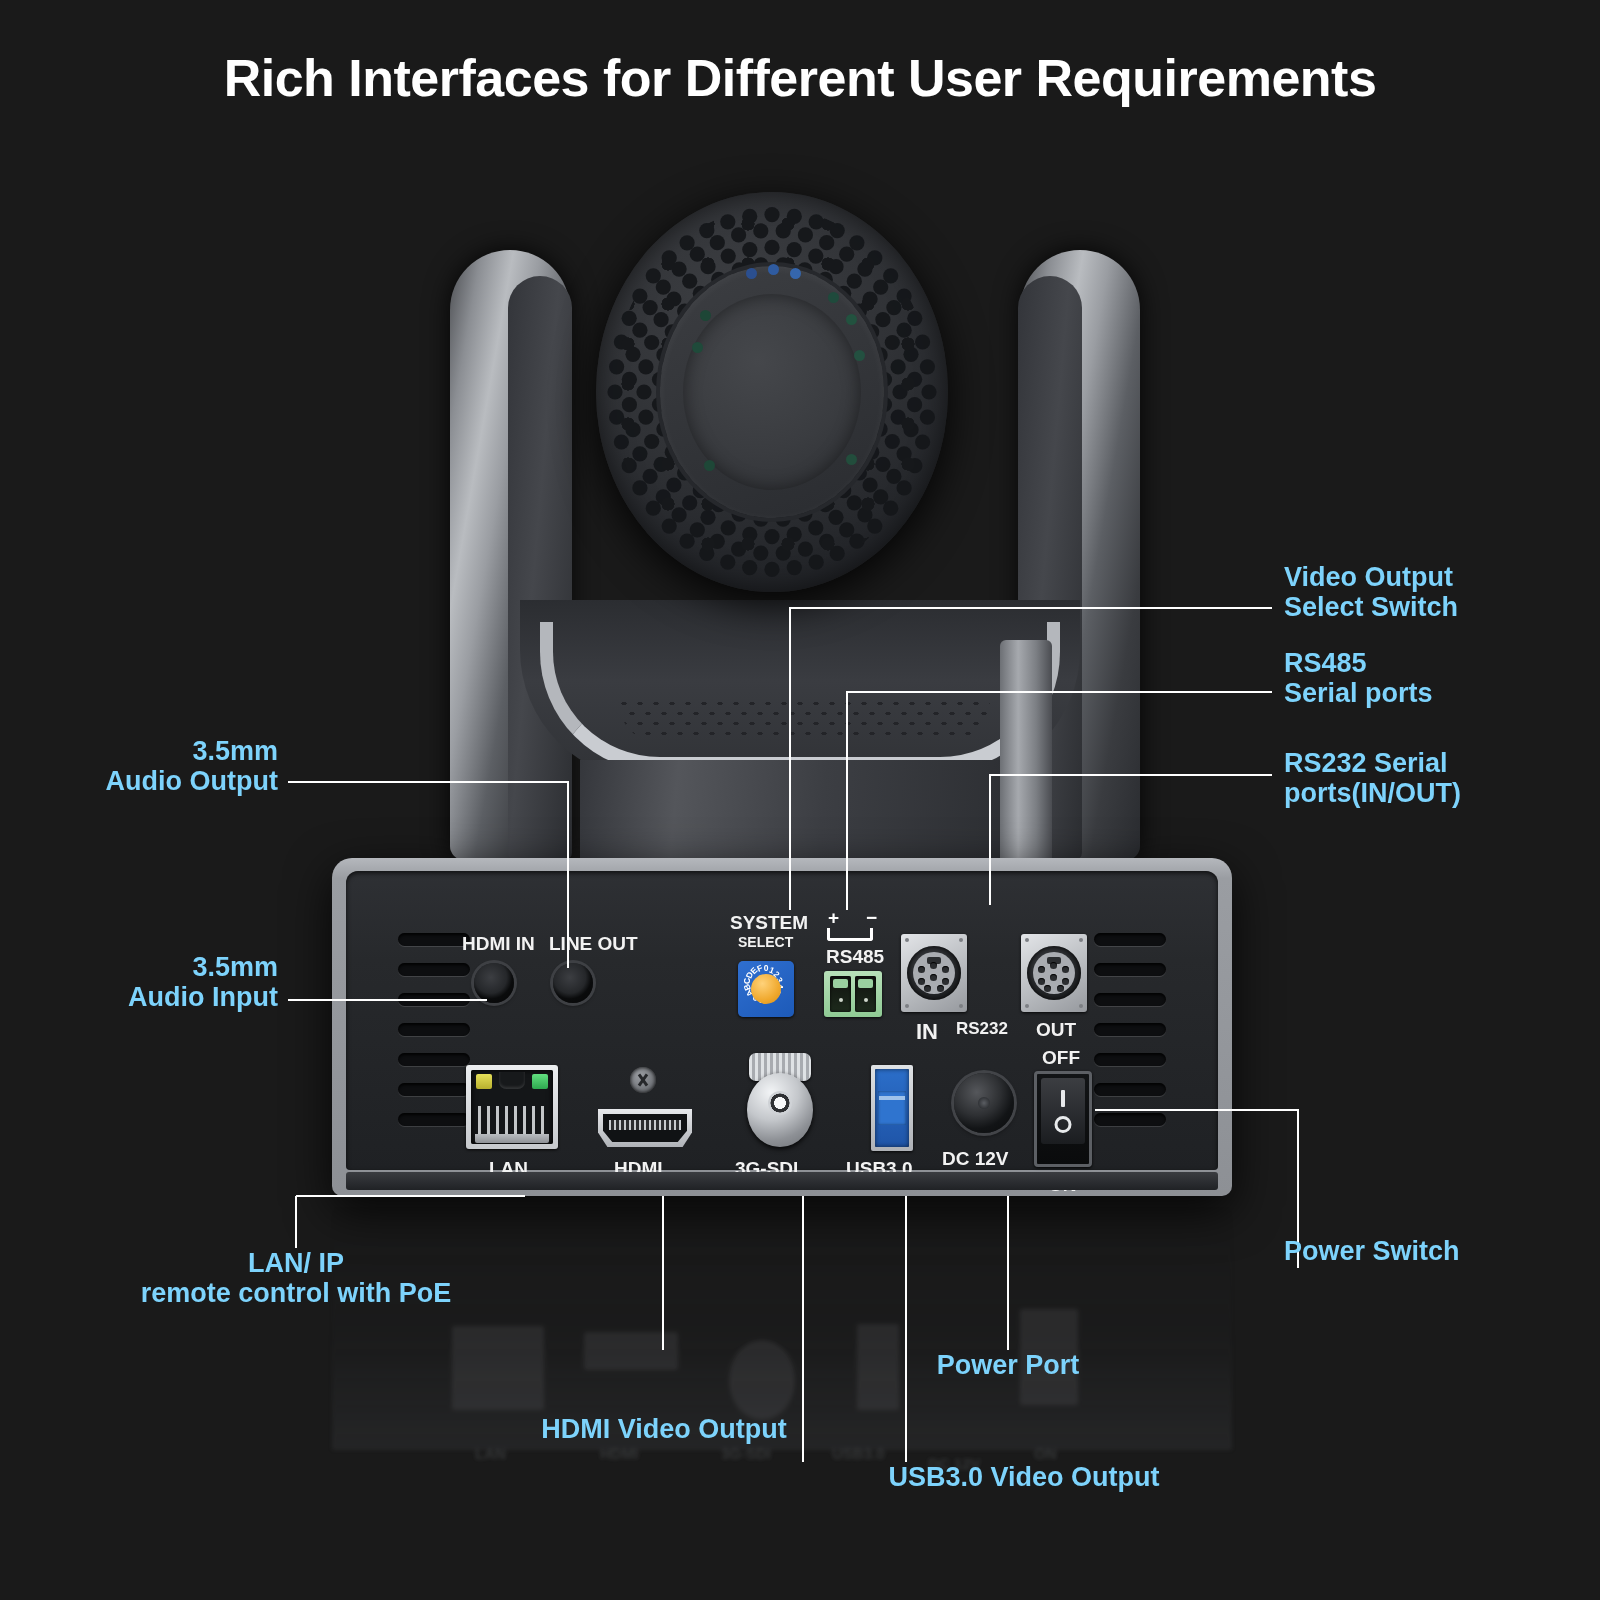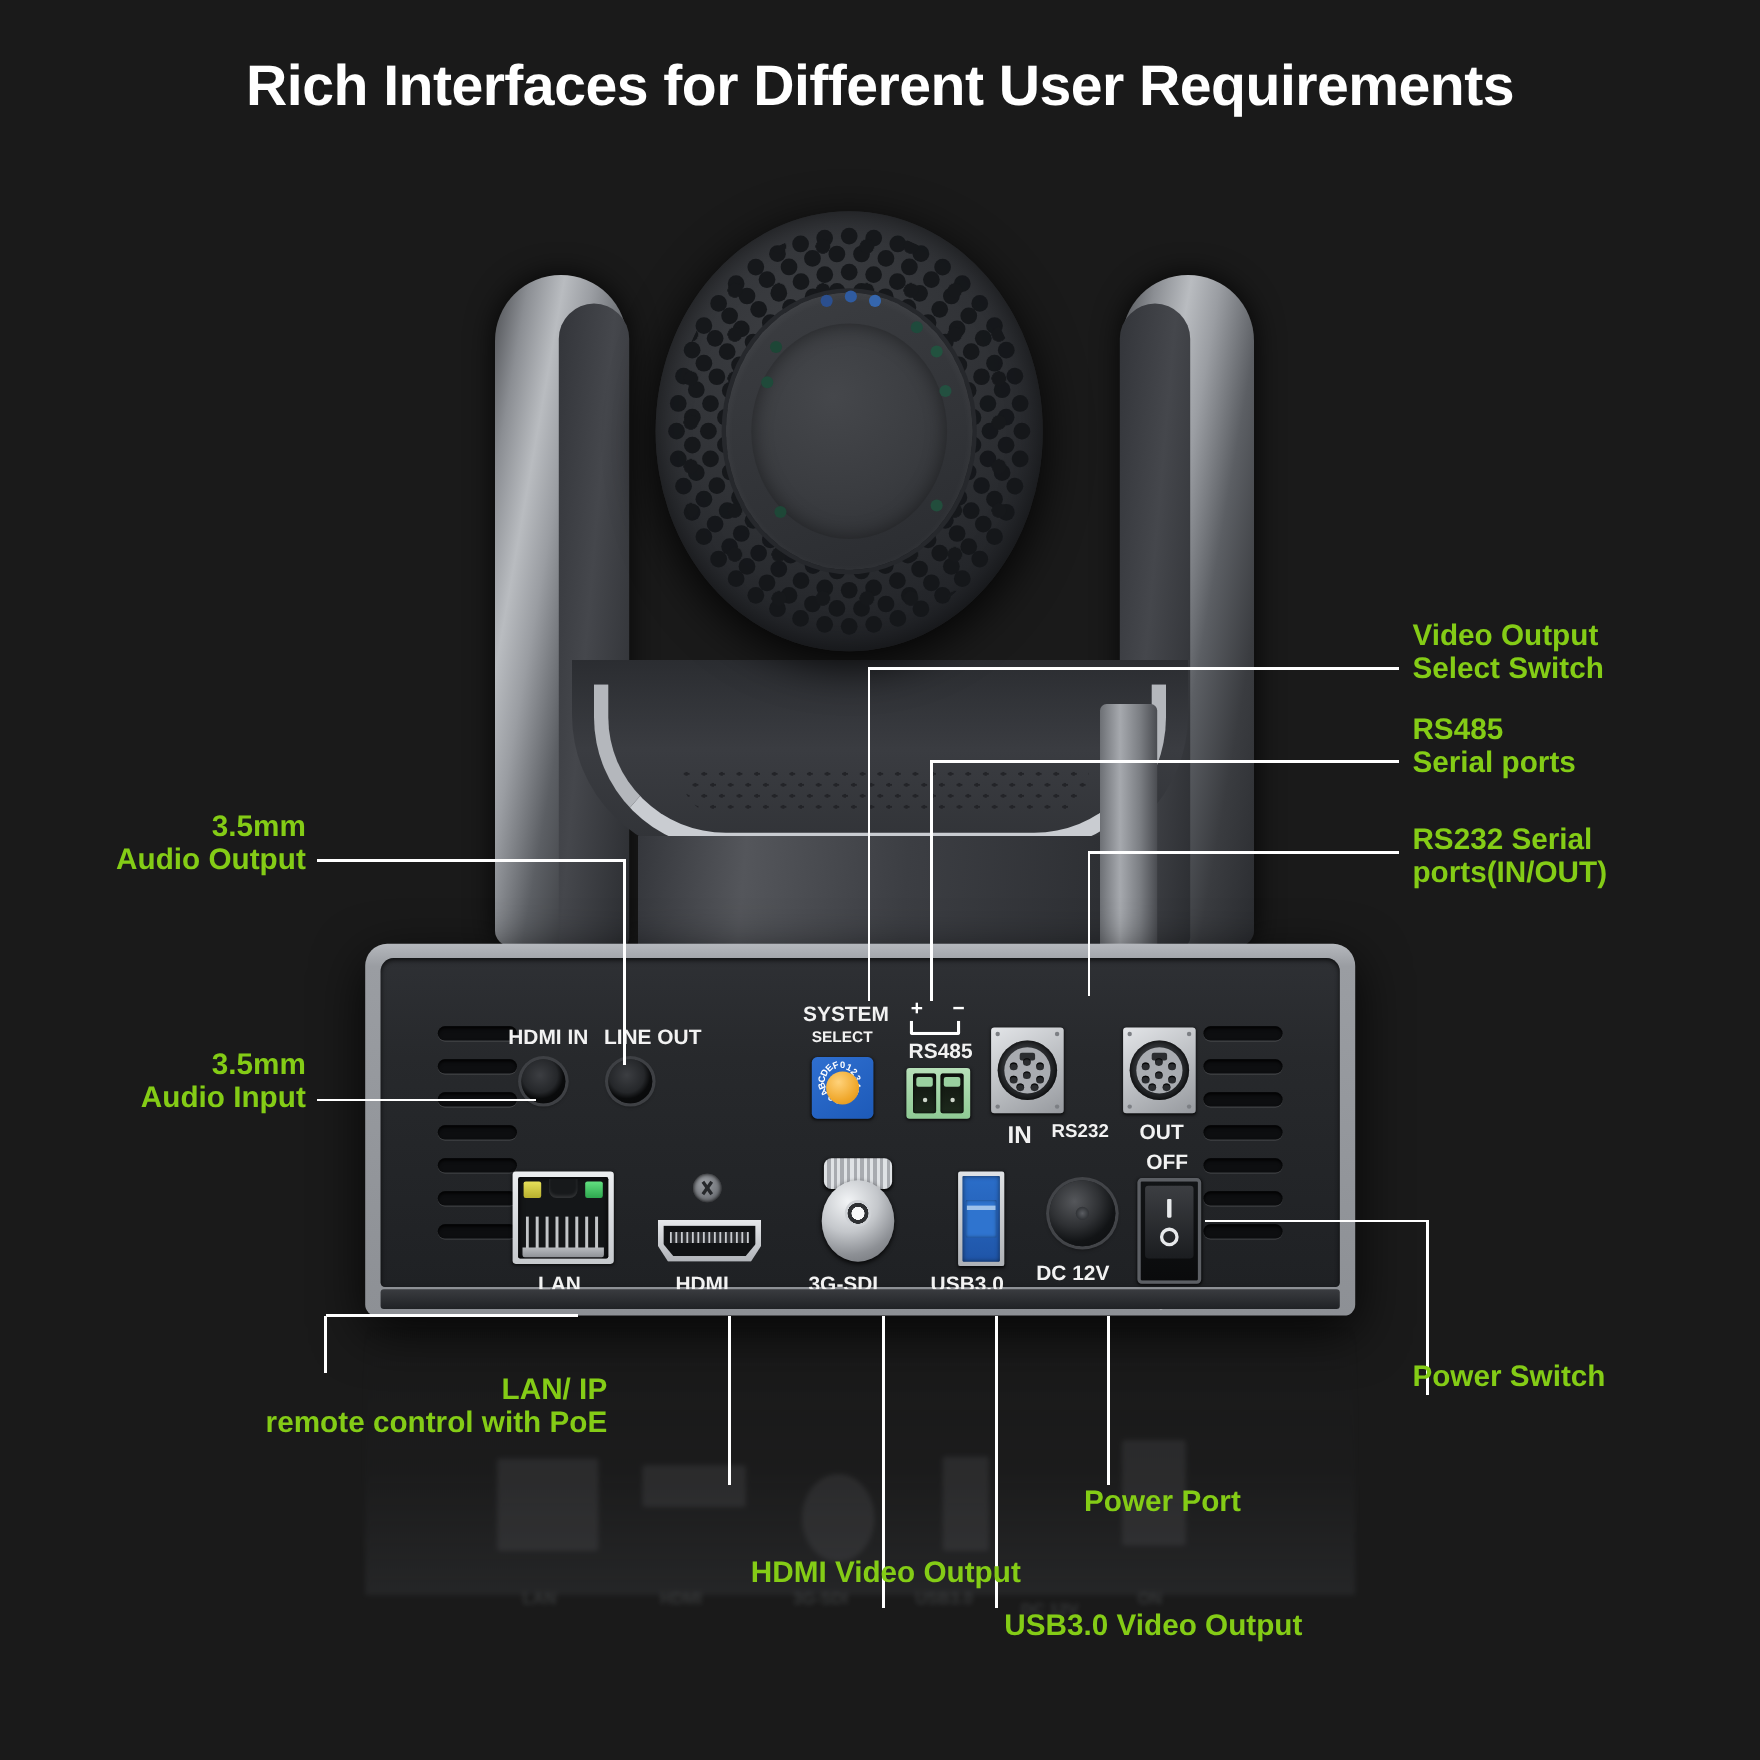"Video Output" .callout { color: #84cc16 -> #7dd3fc }
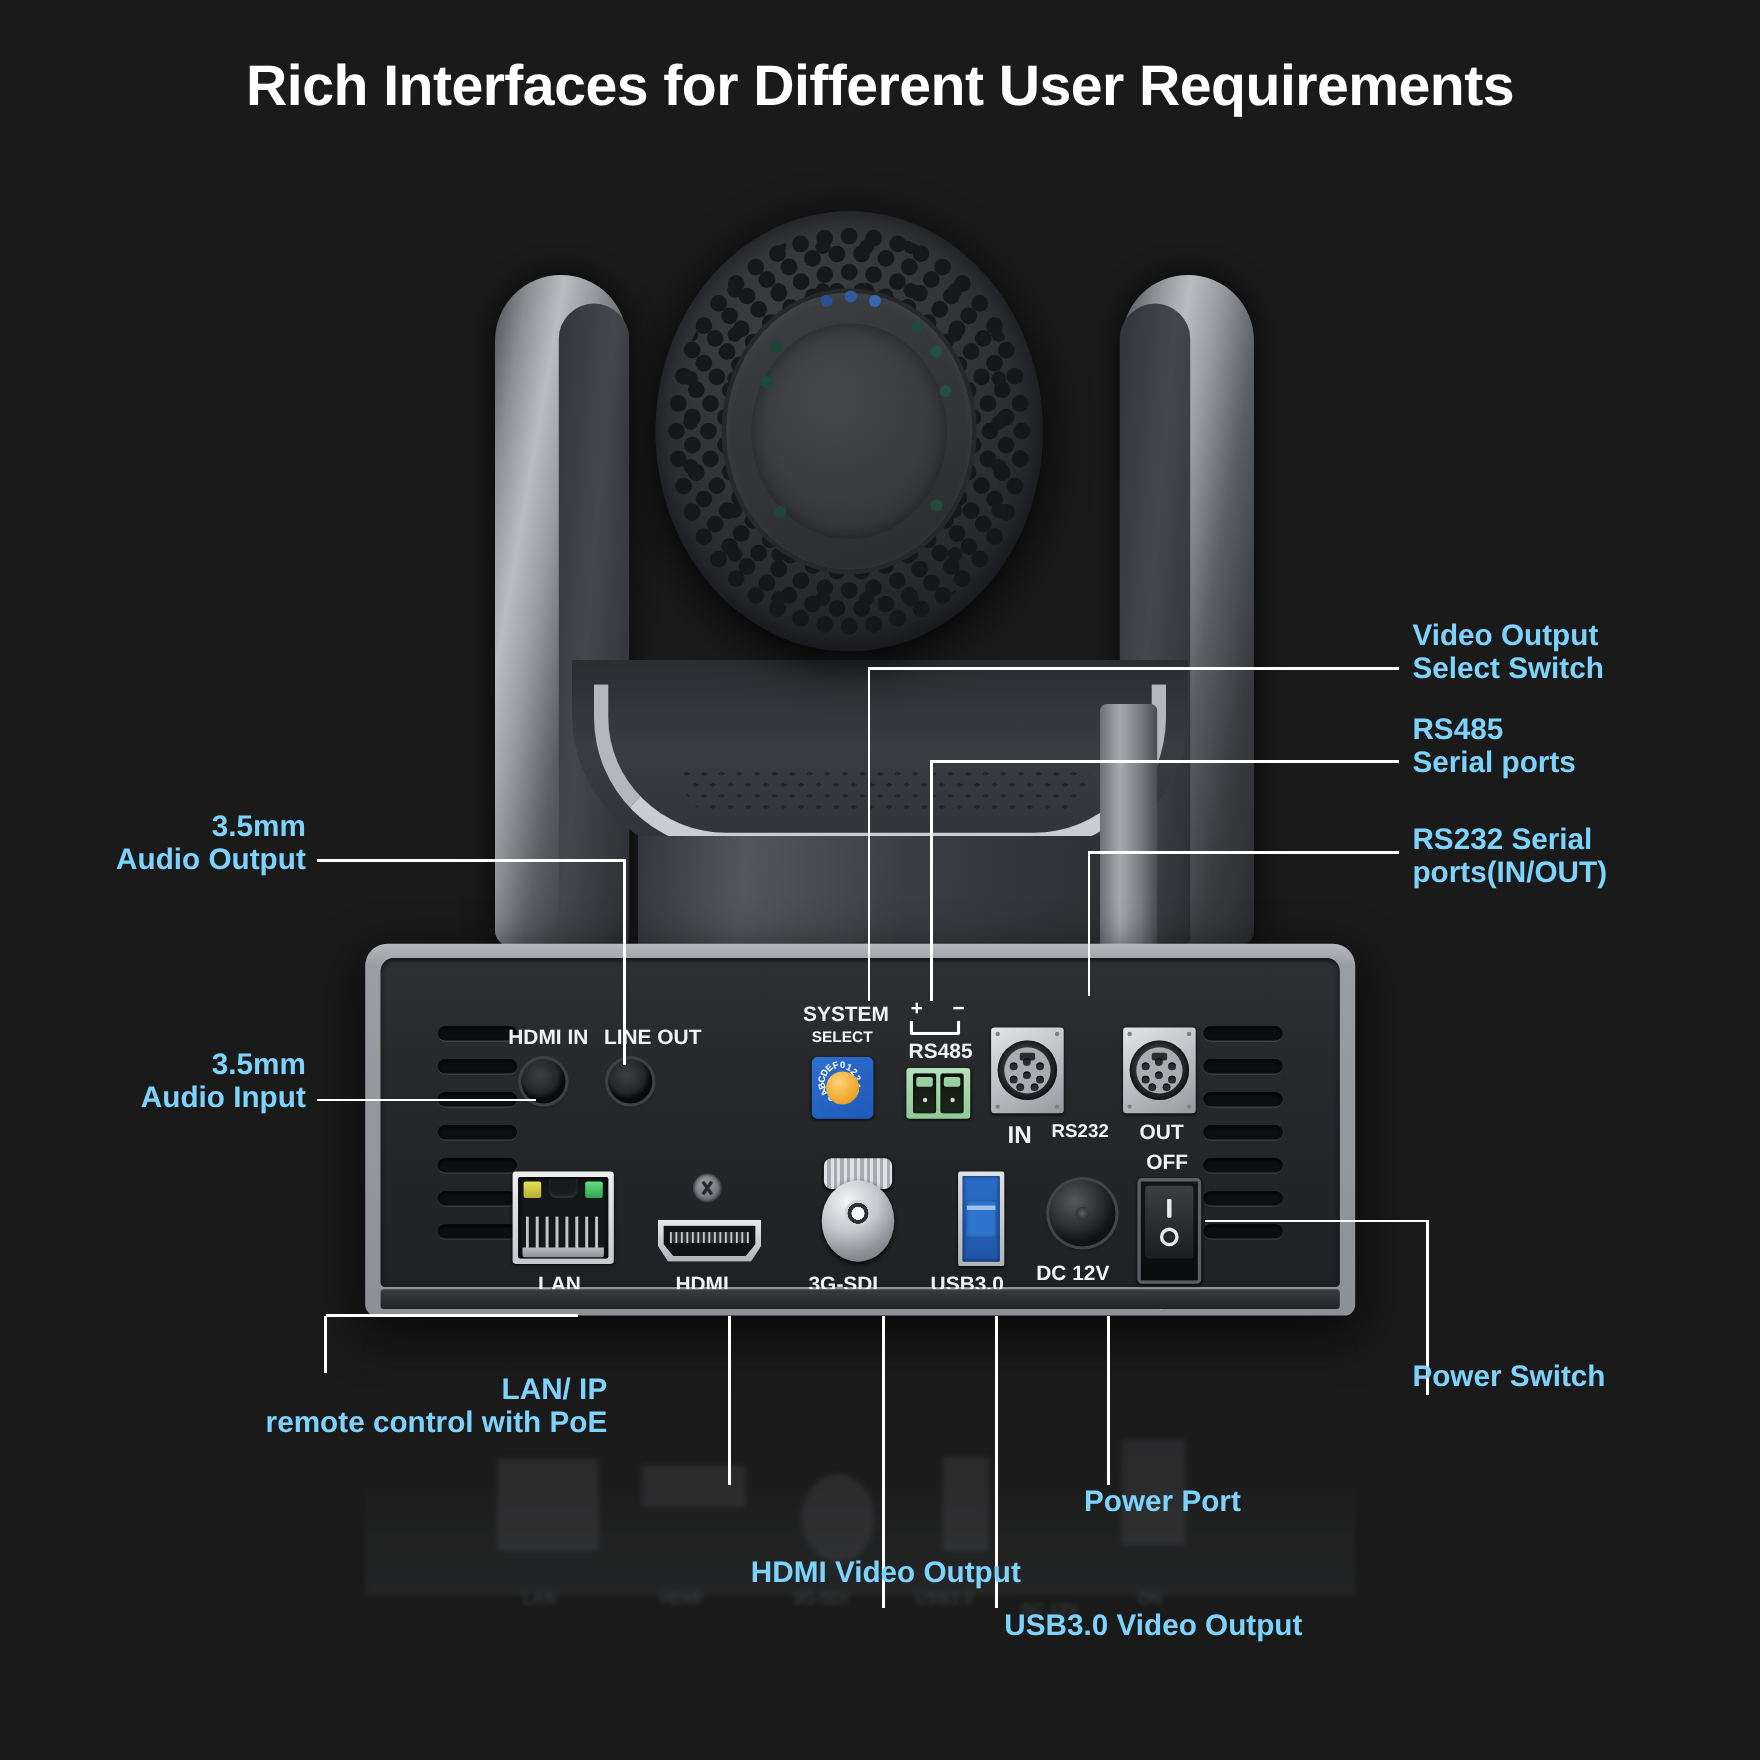"LAN/ IP" .callout.center { text-align: right -> center }
